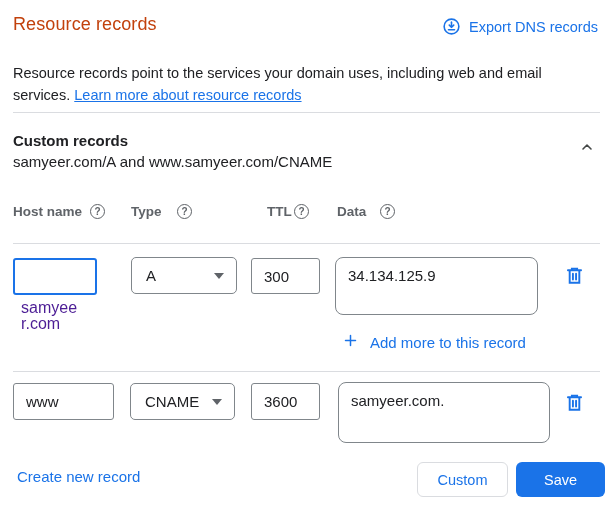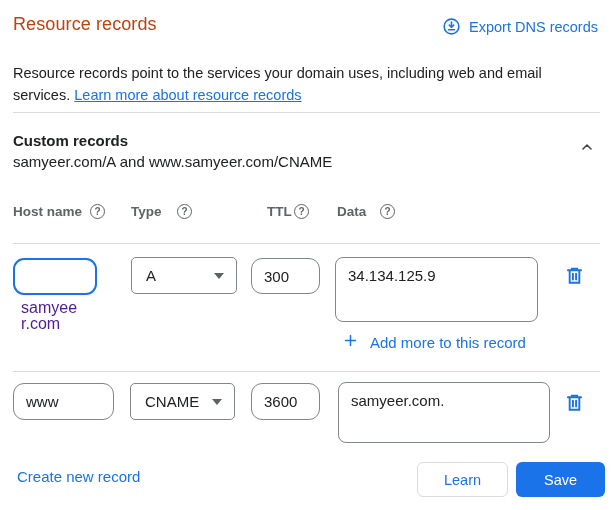"300" .txt-input { border-radius: 11px -> 3px }
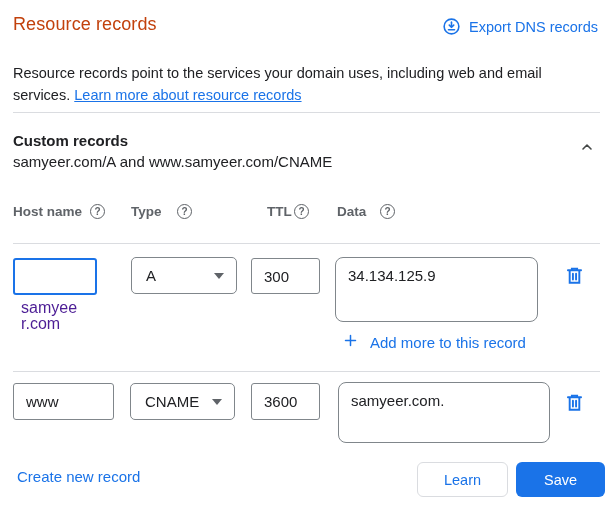"34.134.125.9" textarea.abs { height: 65px -> 58px }
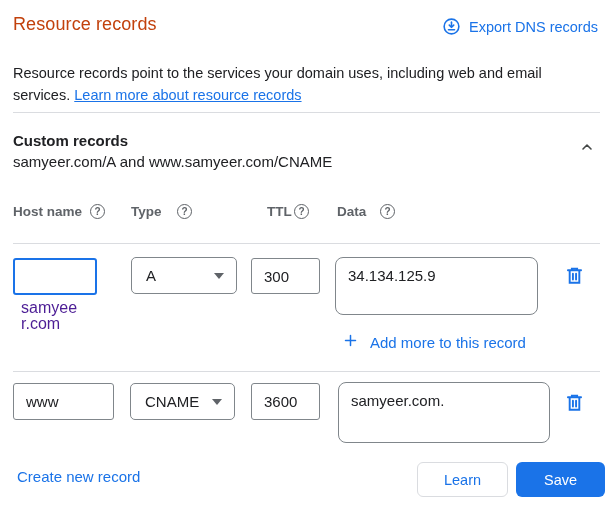"Learn" button.abs { text: Learn -> Custom }
